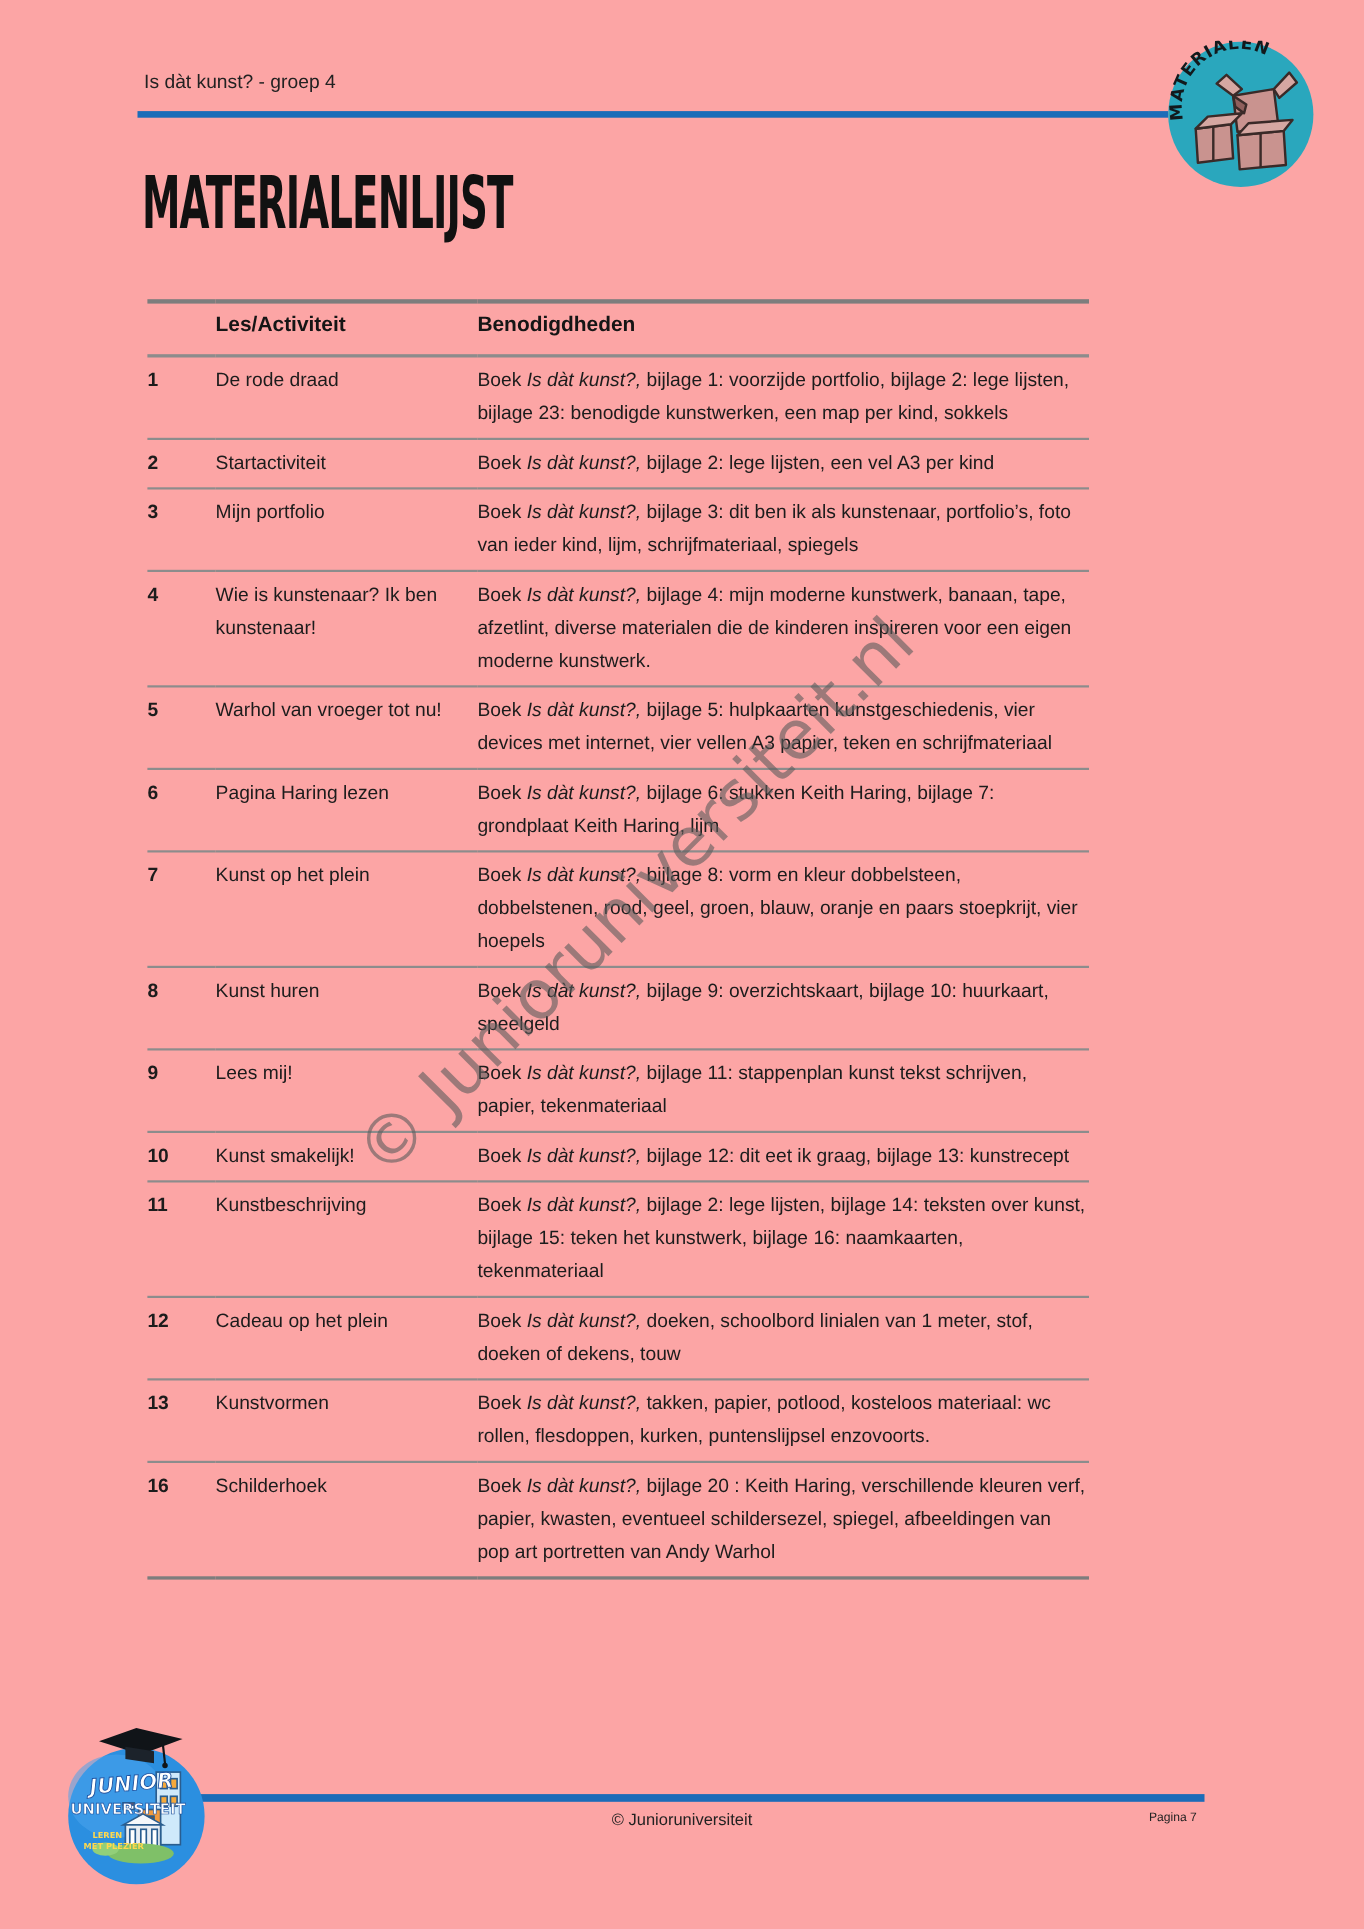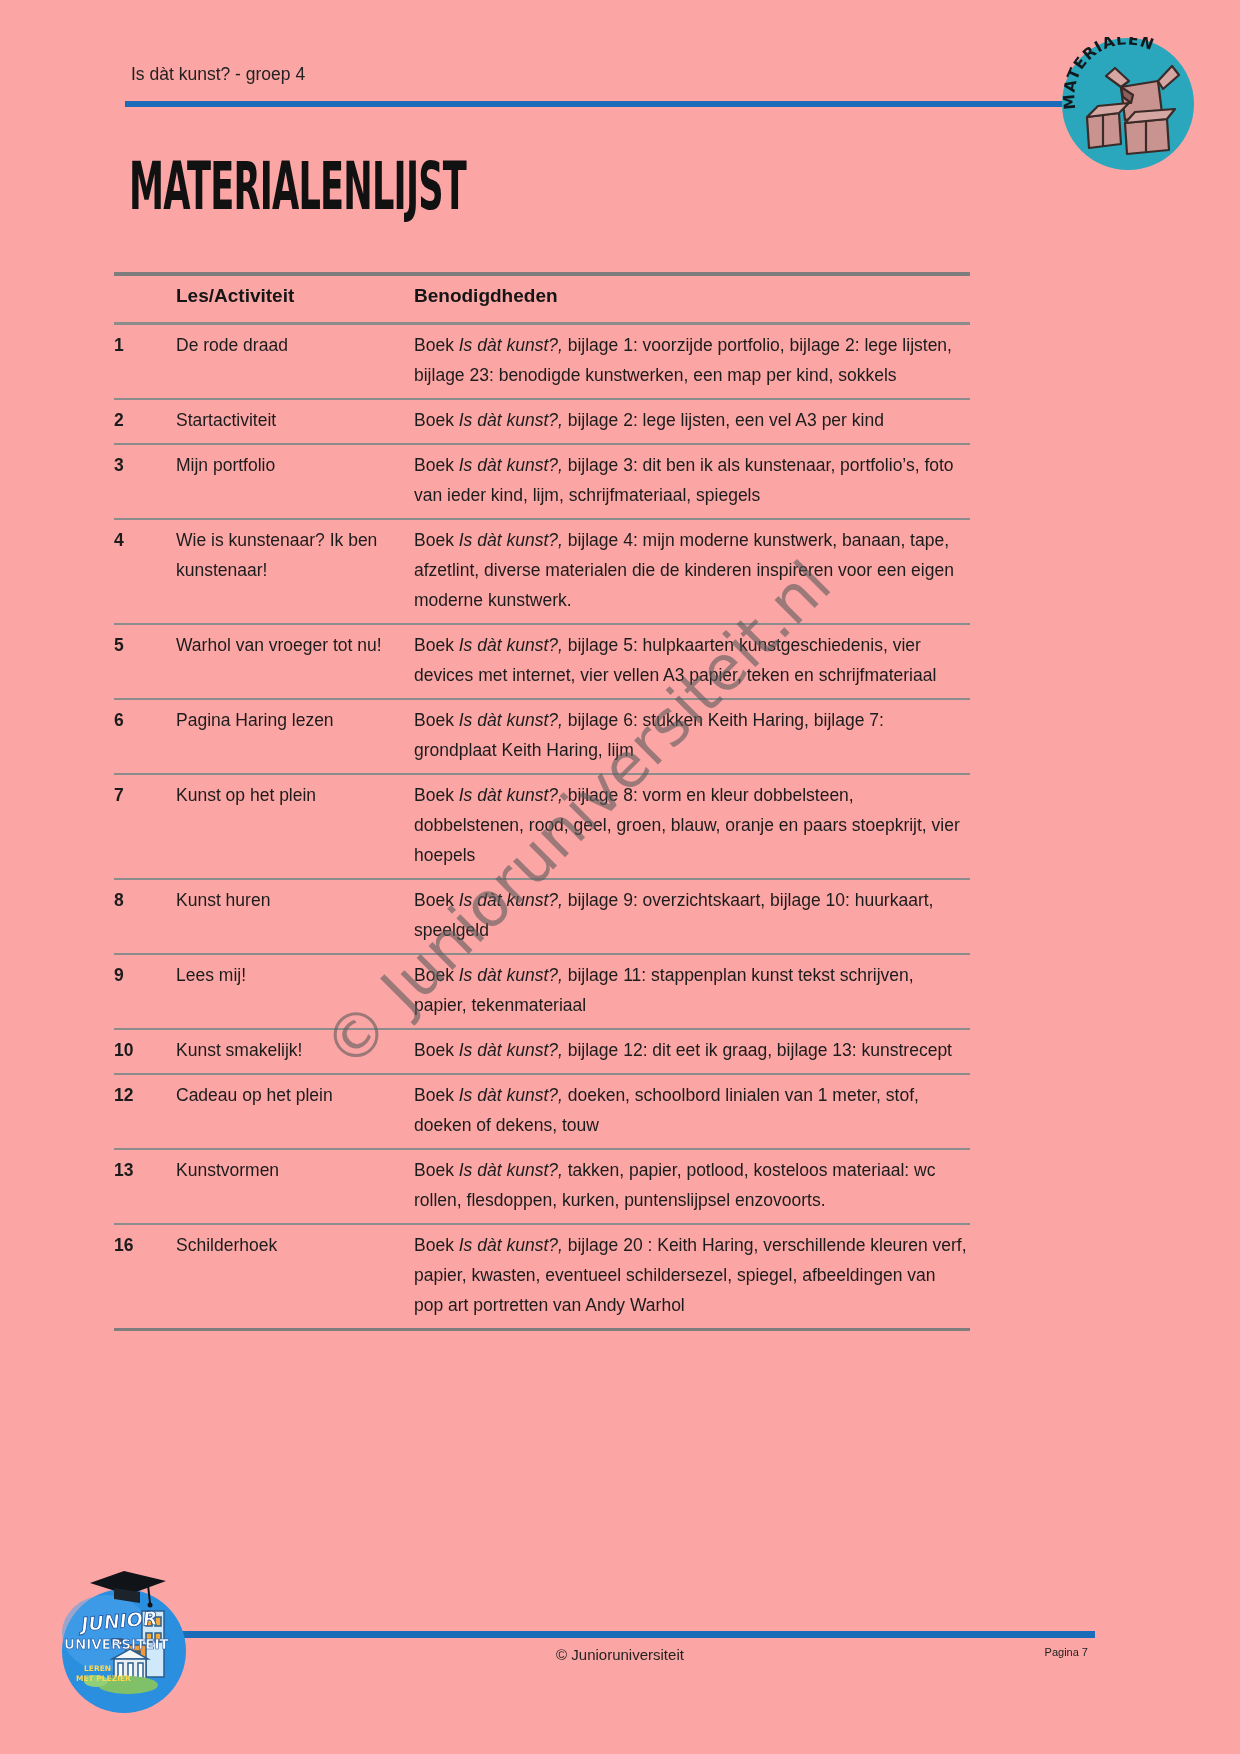"Les/Activiteit" .table-wrap { left: 114px -> 134px }
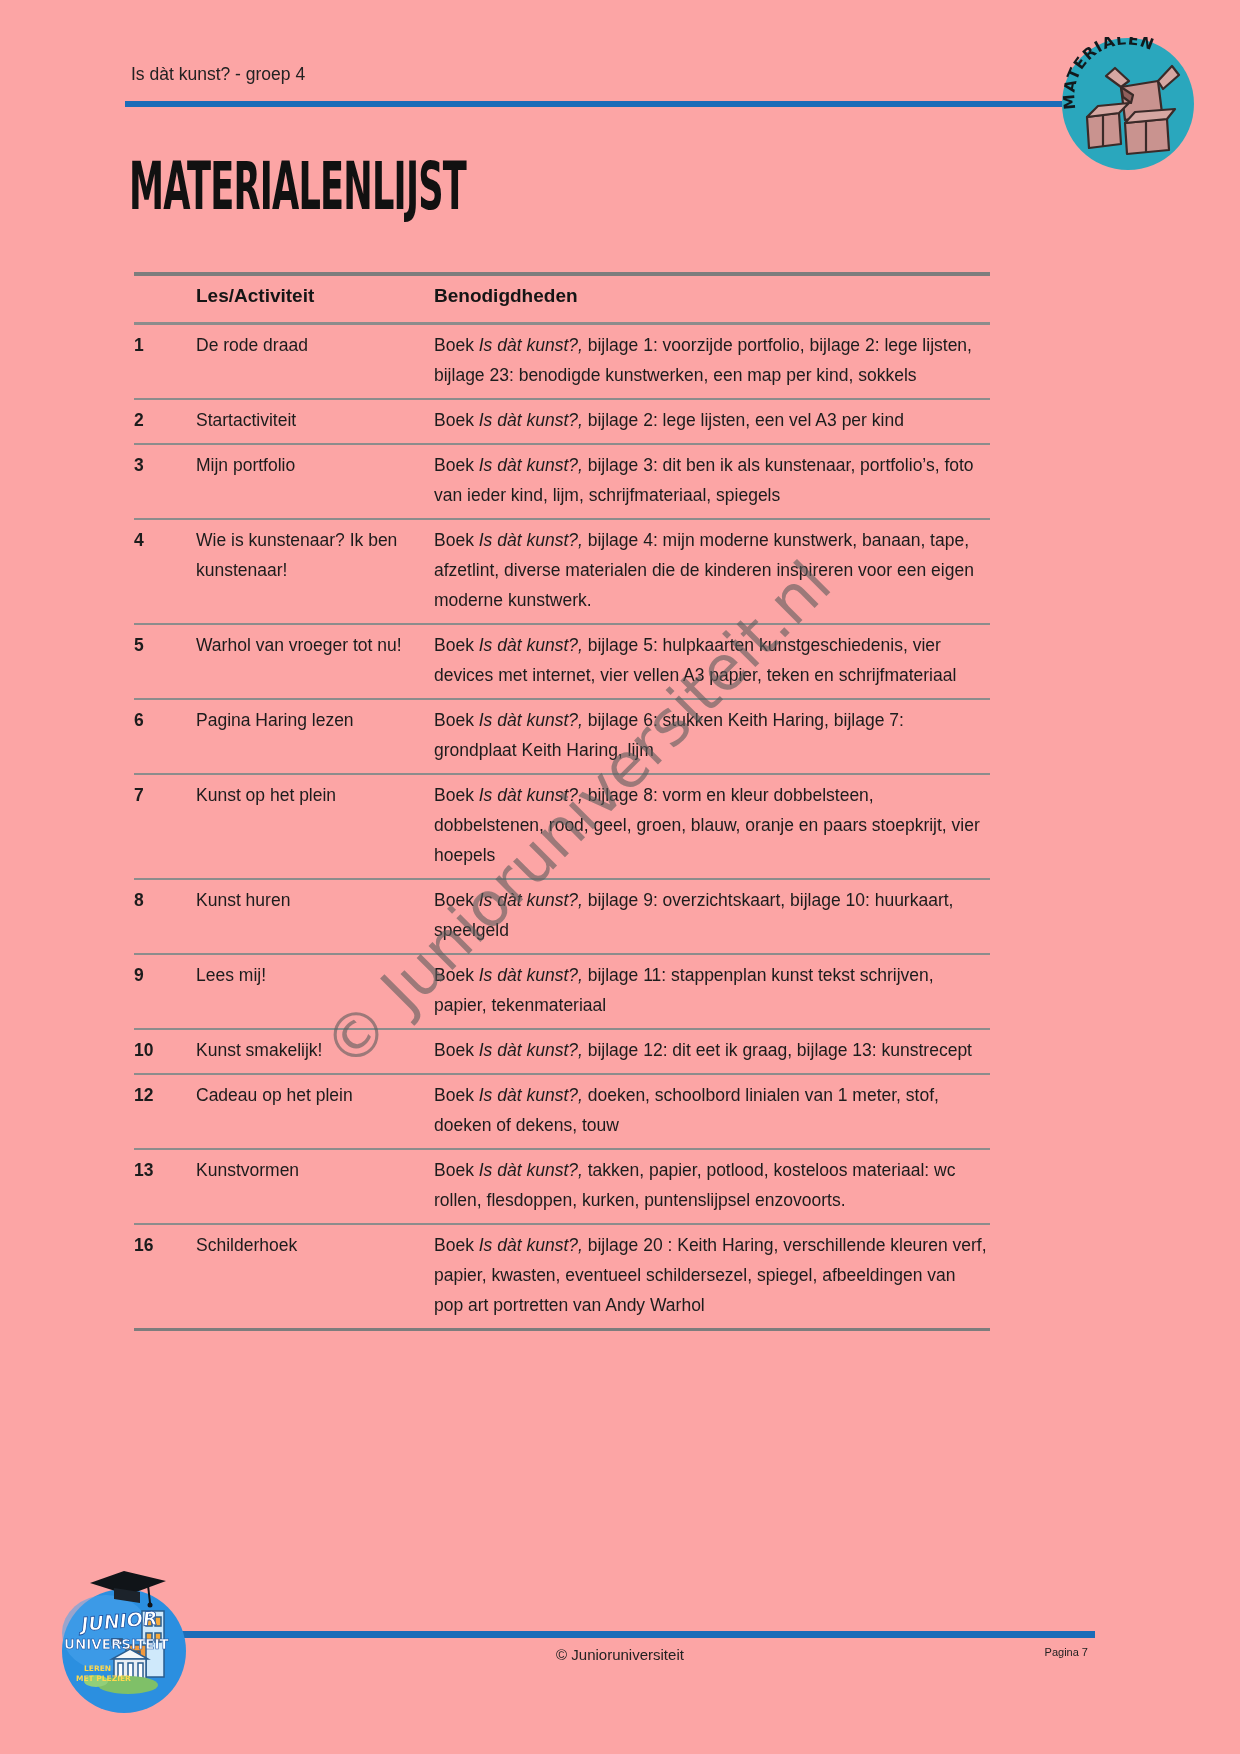"11" tr { html: none -> <tr> <td>11</td> <td>Kunstbeschrijving</td> <td><span>Boek </span><em>Is dàt kunst?,</em><span> bijlage 2: lege lijsten, bijlage 14: teksten over kunst, bijlage 15: teken het kunstwerk, bijlage 16: naamkaarten, tekenmateriaal</span></td> </tr> }
